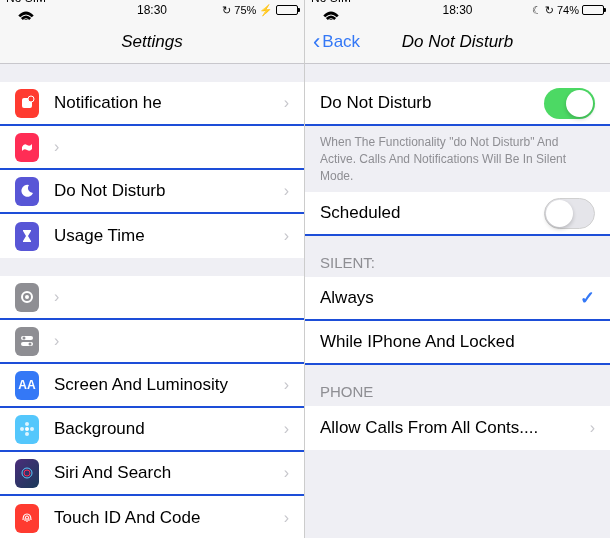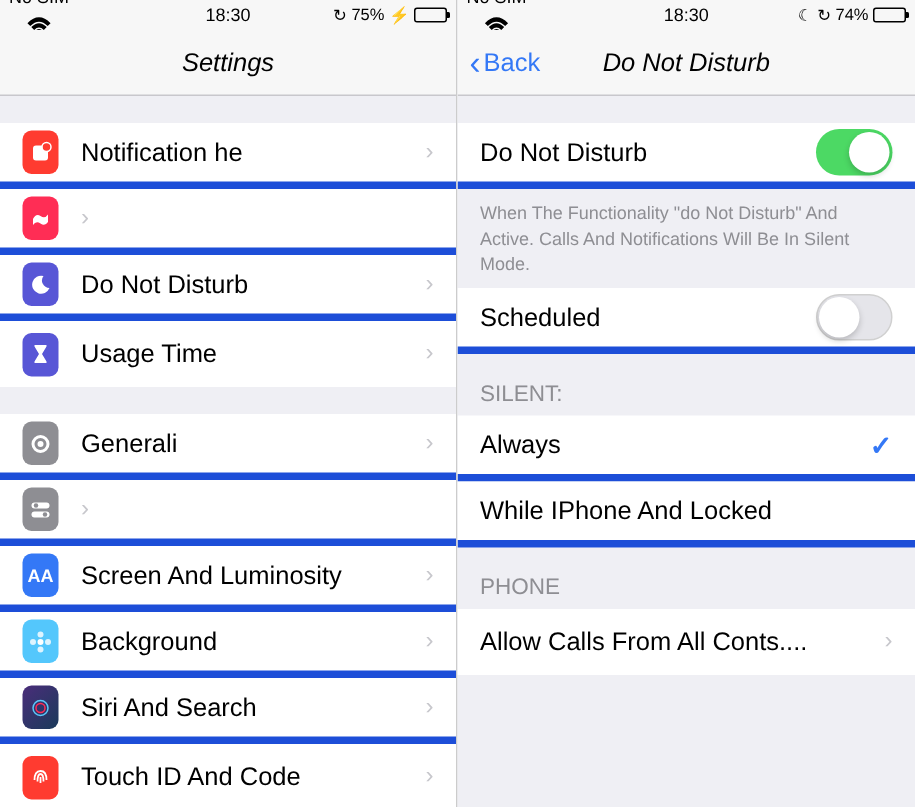"Notification he" .cell { border-bottom: 5px solid #1d4ed8 -> 2px solid #1d4ed8 }
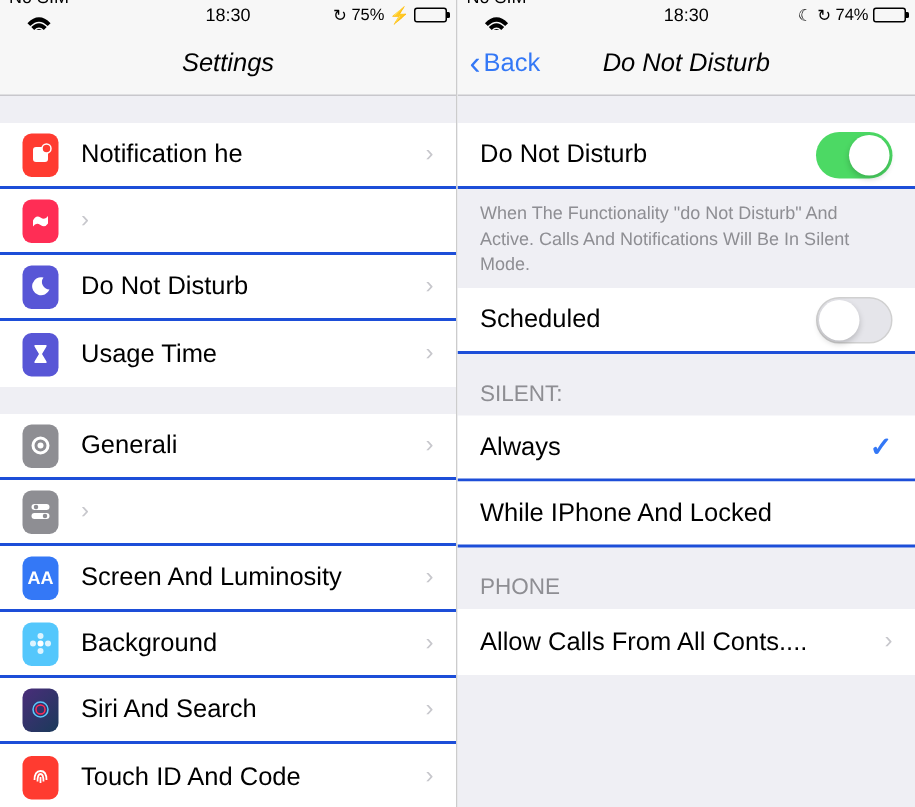"Generali" div.cell-label { html: <div>Generali</div> -> none }
